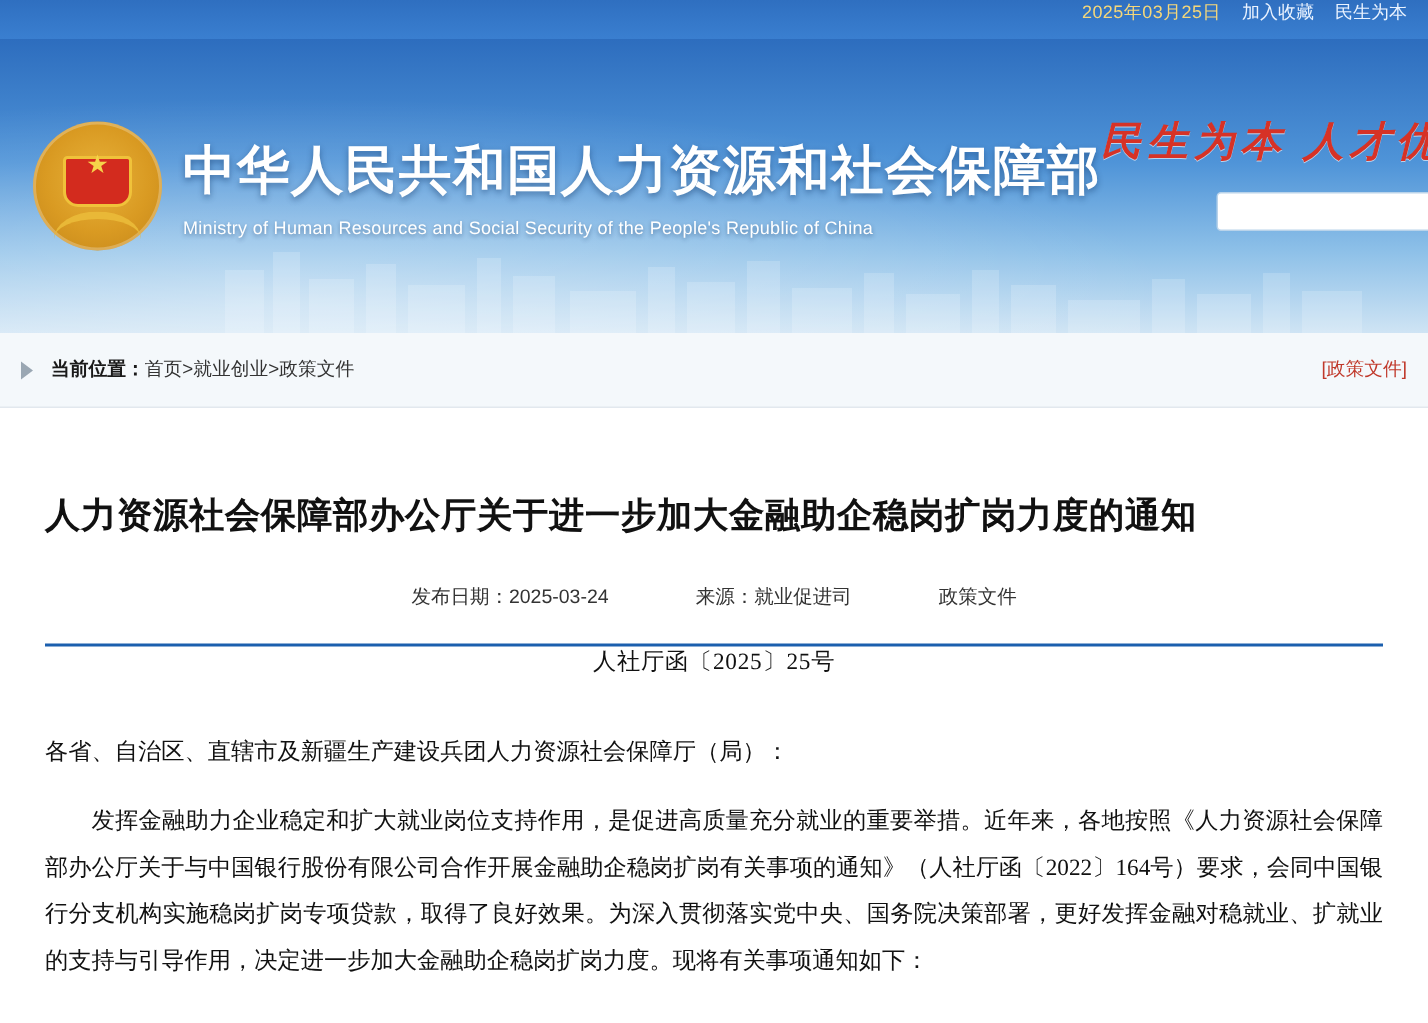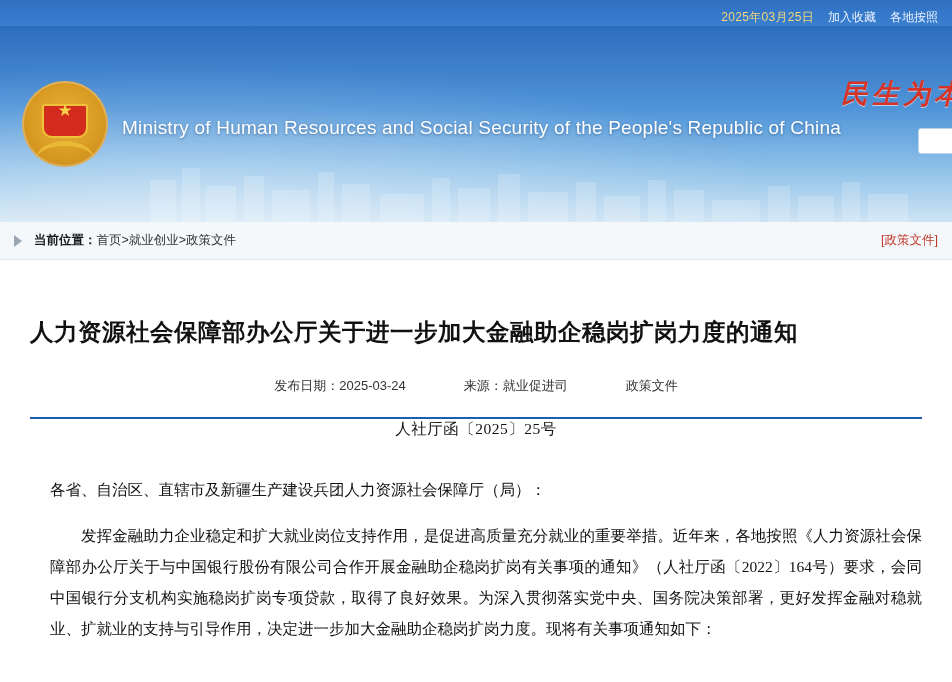"2025年03月25日" .topbar { align-items: flex-end -> flex-start }
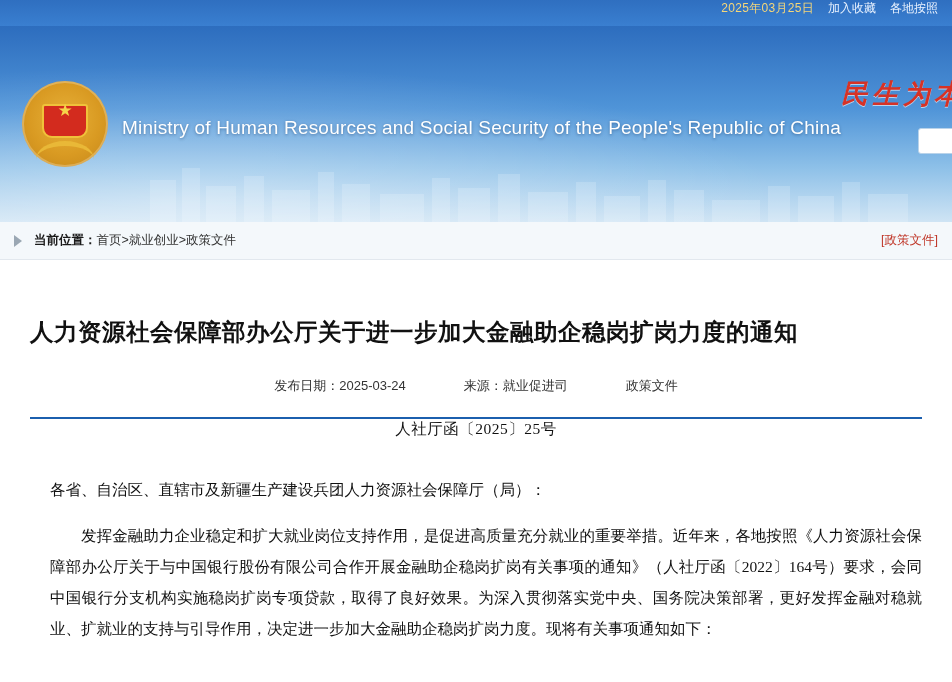"各地按照" a { text: 各地按照 -> 民生为本 }
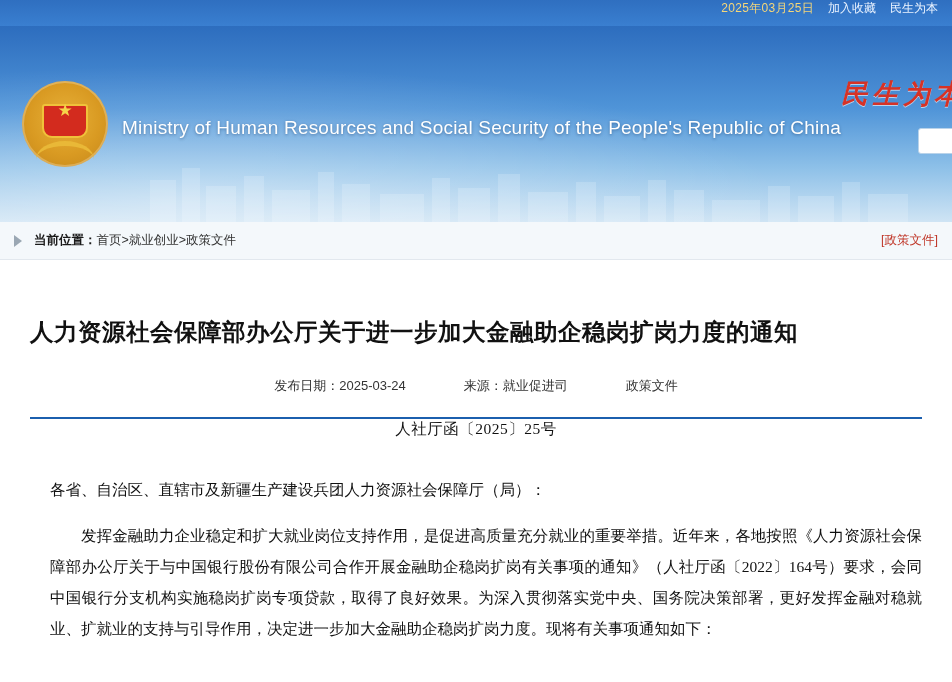"中华人民共和国人力资源和社会保障部" div.title-cn { html: none -> <div>中华人民共和国人力资源和社会保障部</div> }
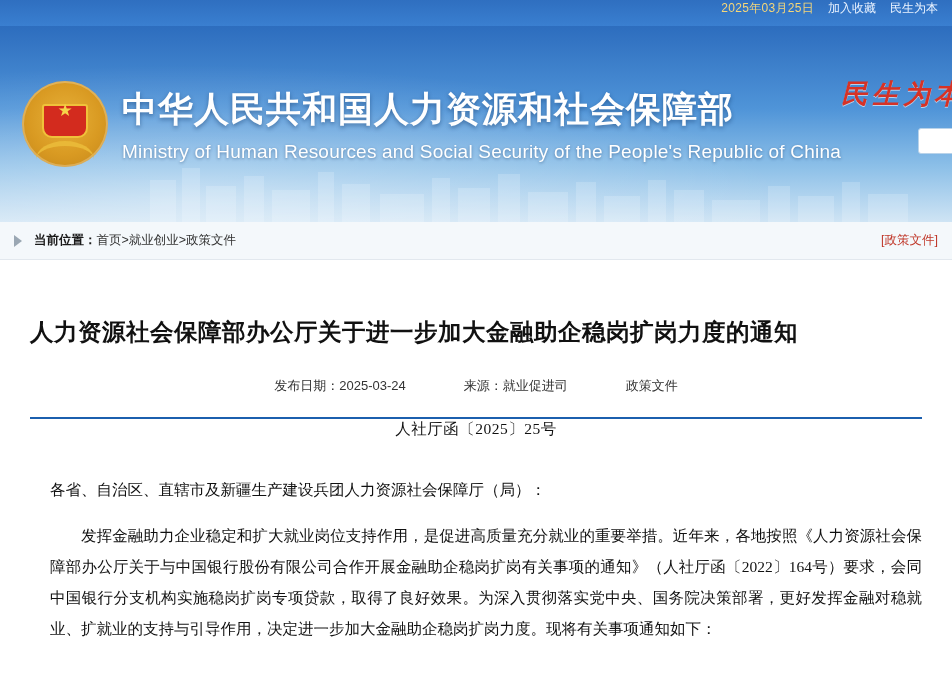"Ministry of Human Resources and" .title-en { font-size: 19px -> 12px }
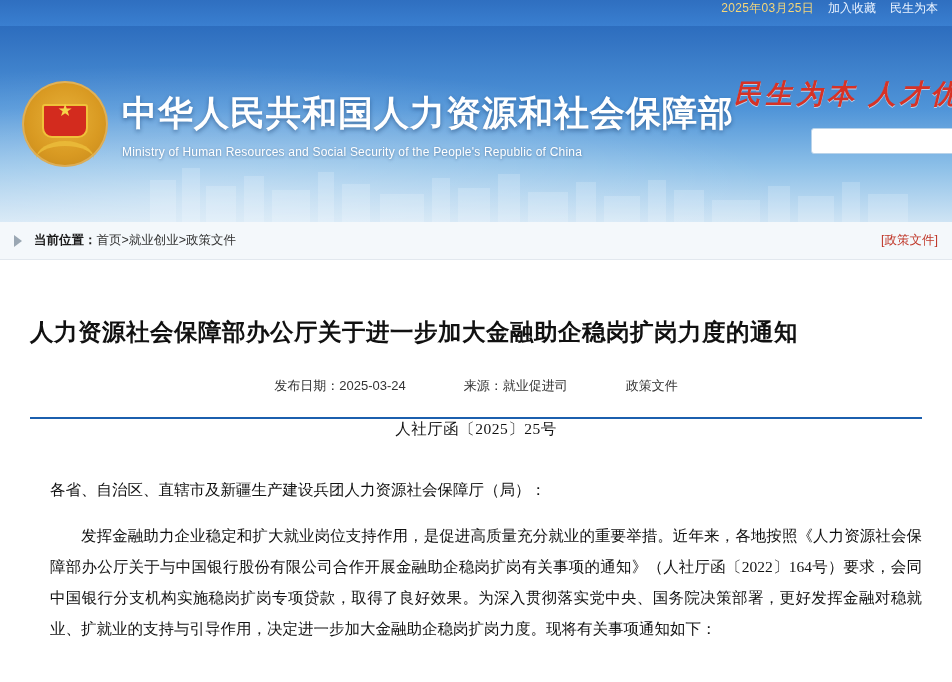"当前位置：" .crumbbar { height: 38px -> 50px }
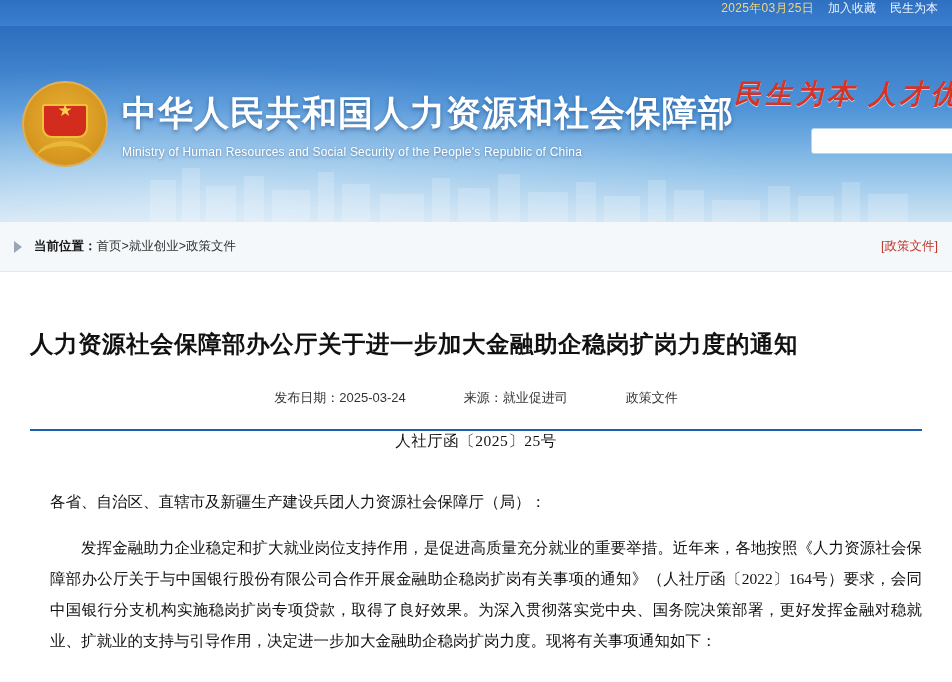"各省、自治区、直辖市及新疆生产建设兵团人力资源社会保障厅（局）：" .body-p { margin-left: 20px -> none }
